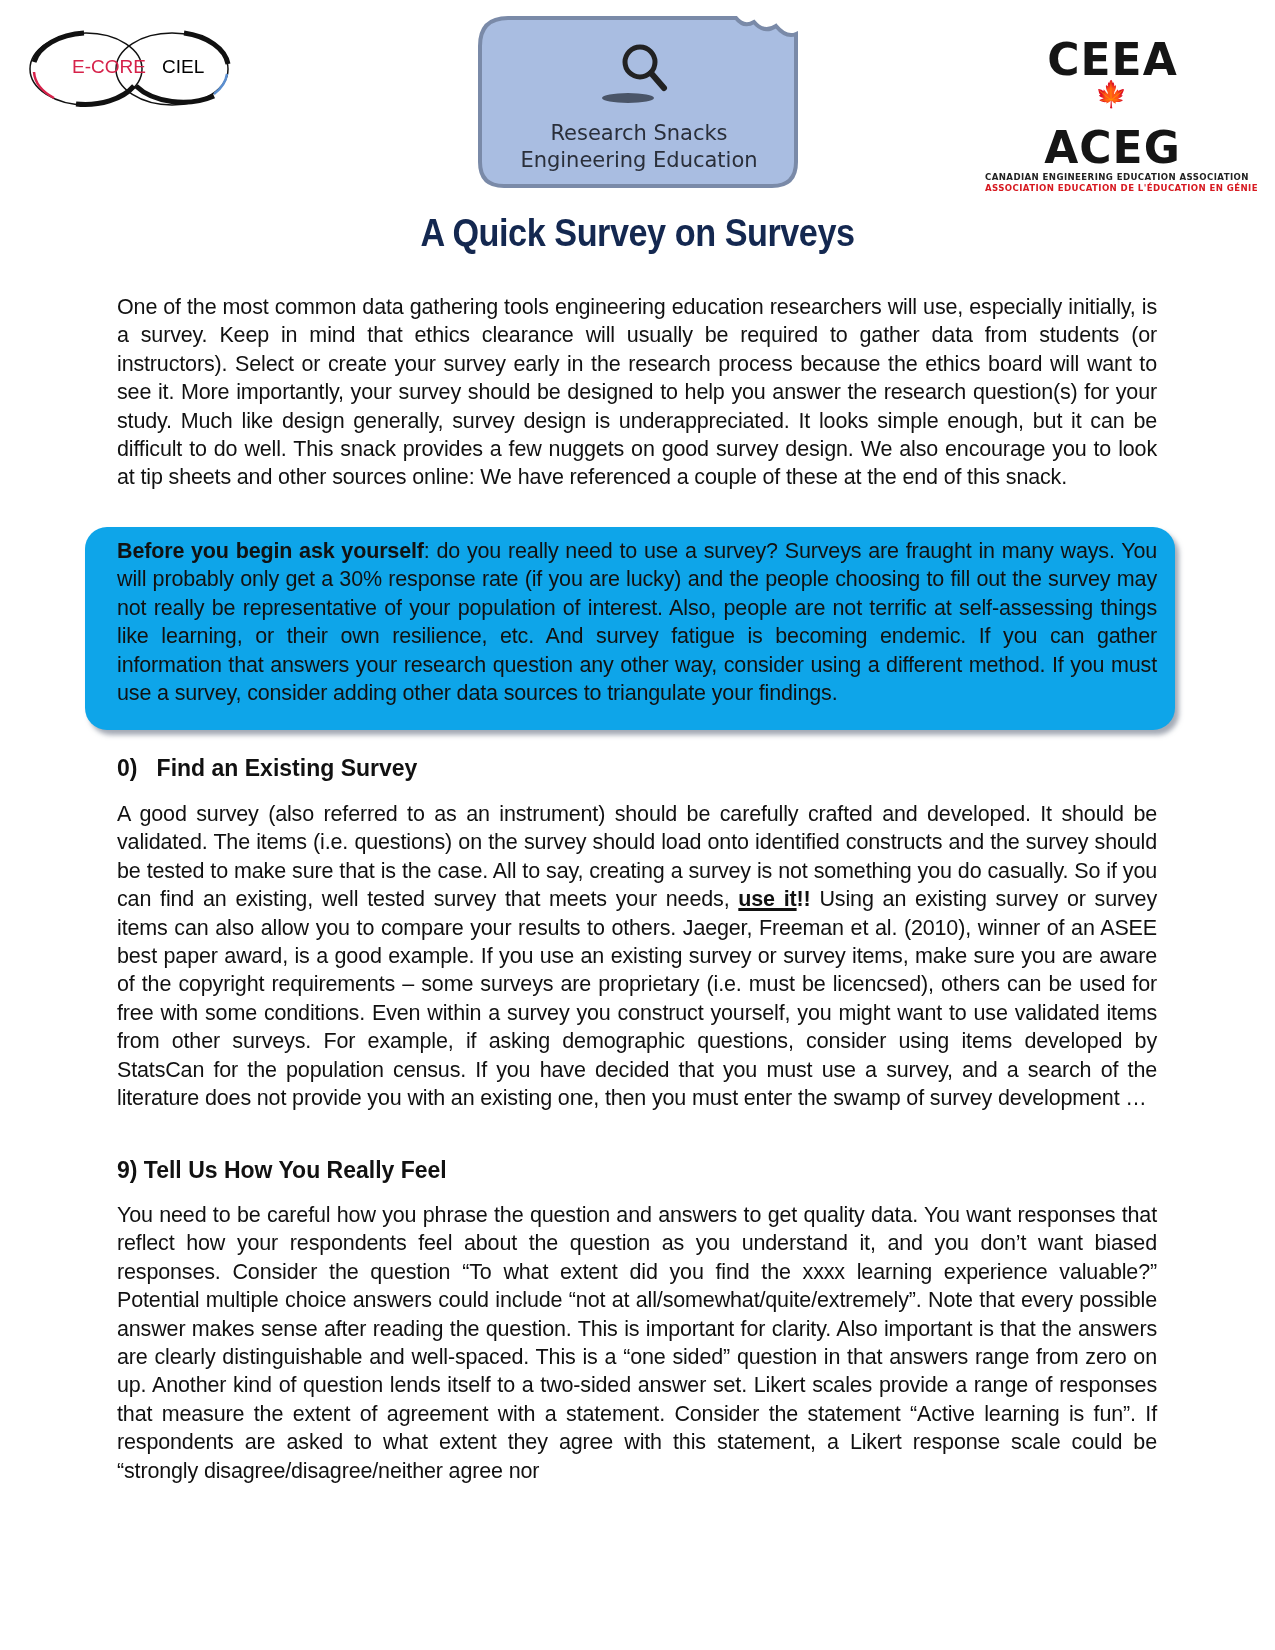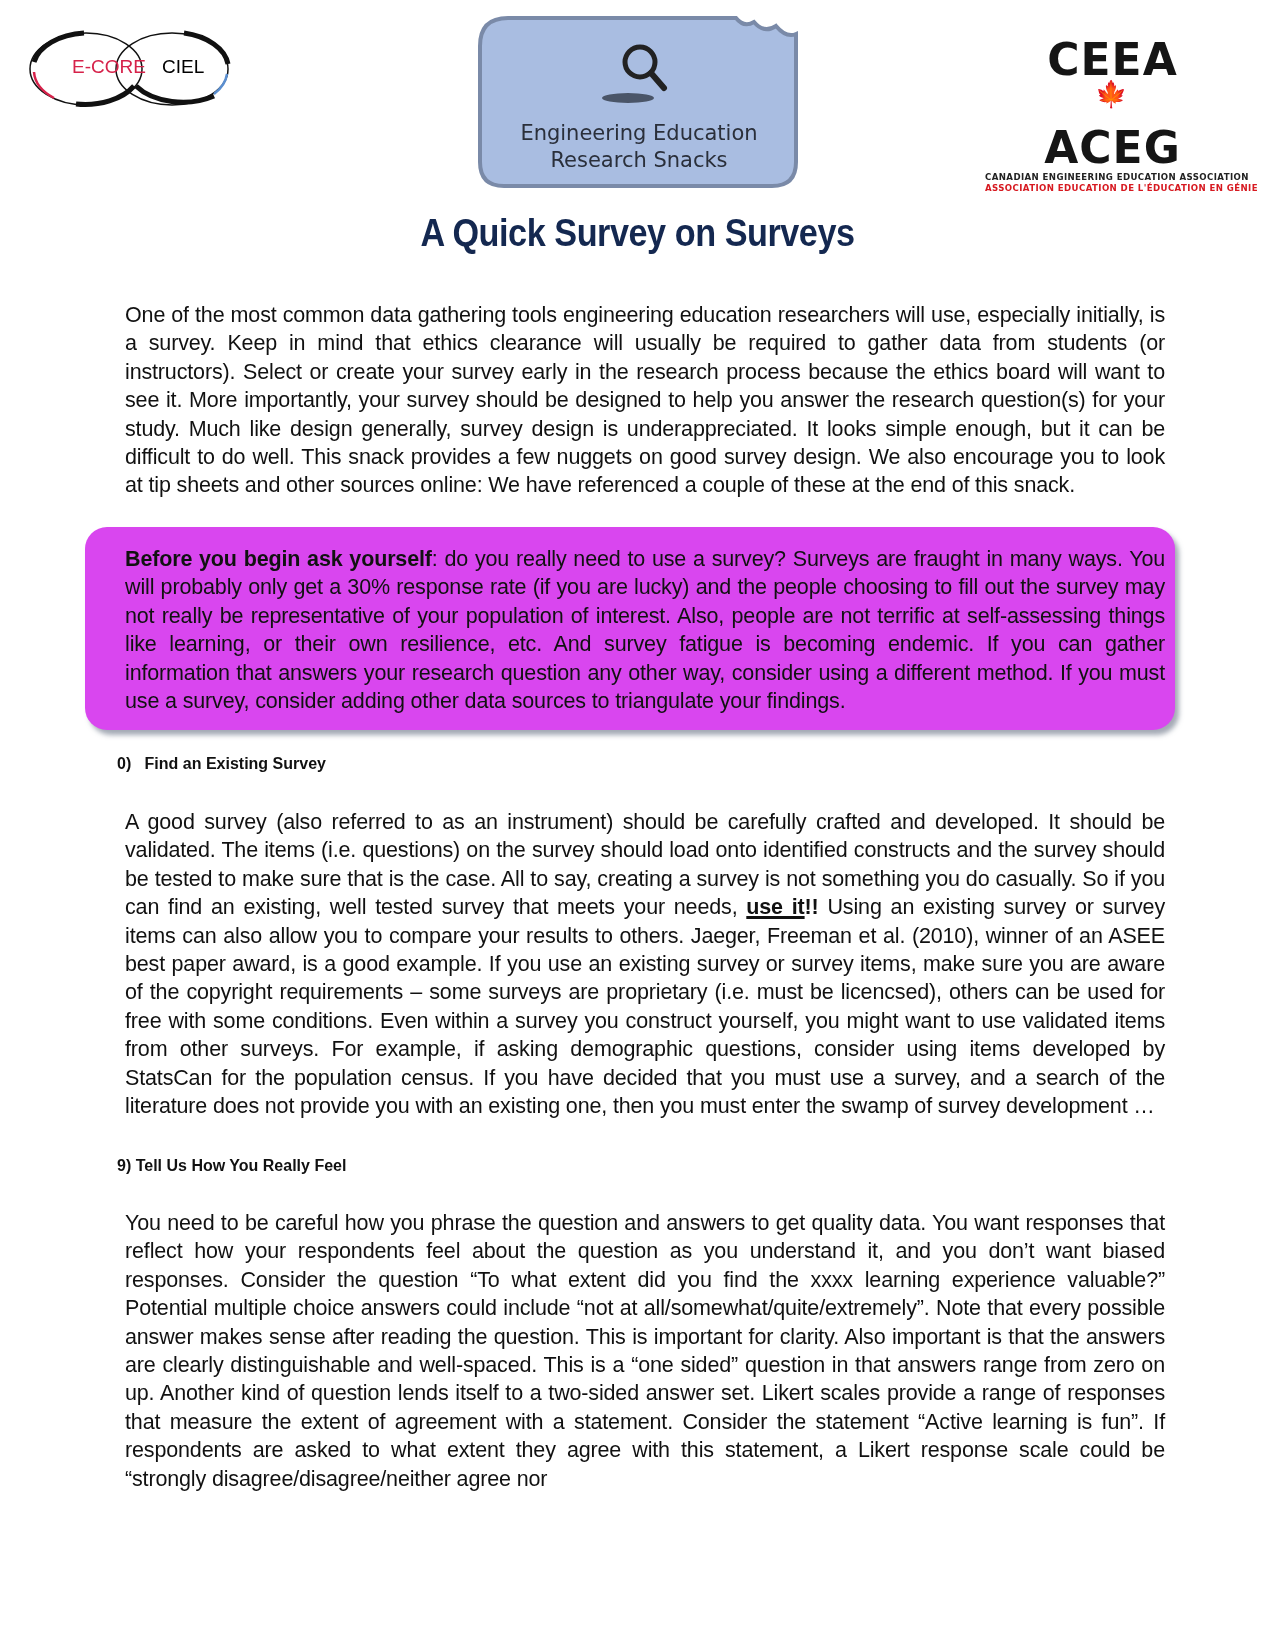"Engineering Education" div { order: before "Research Snacks" -> after "Research Snacks" }
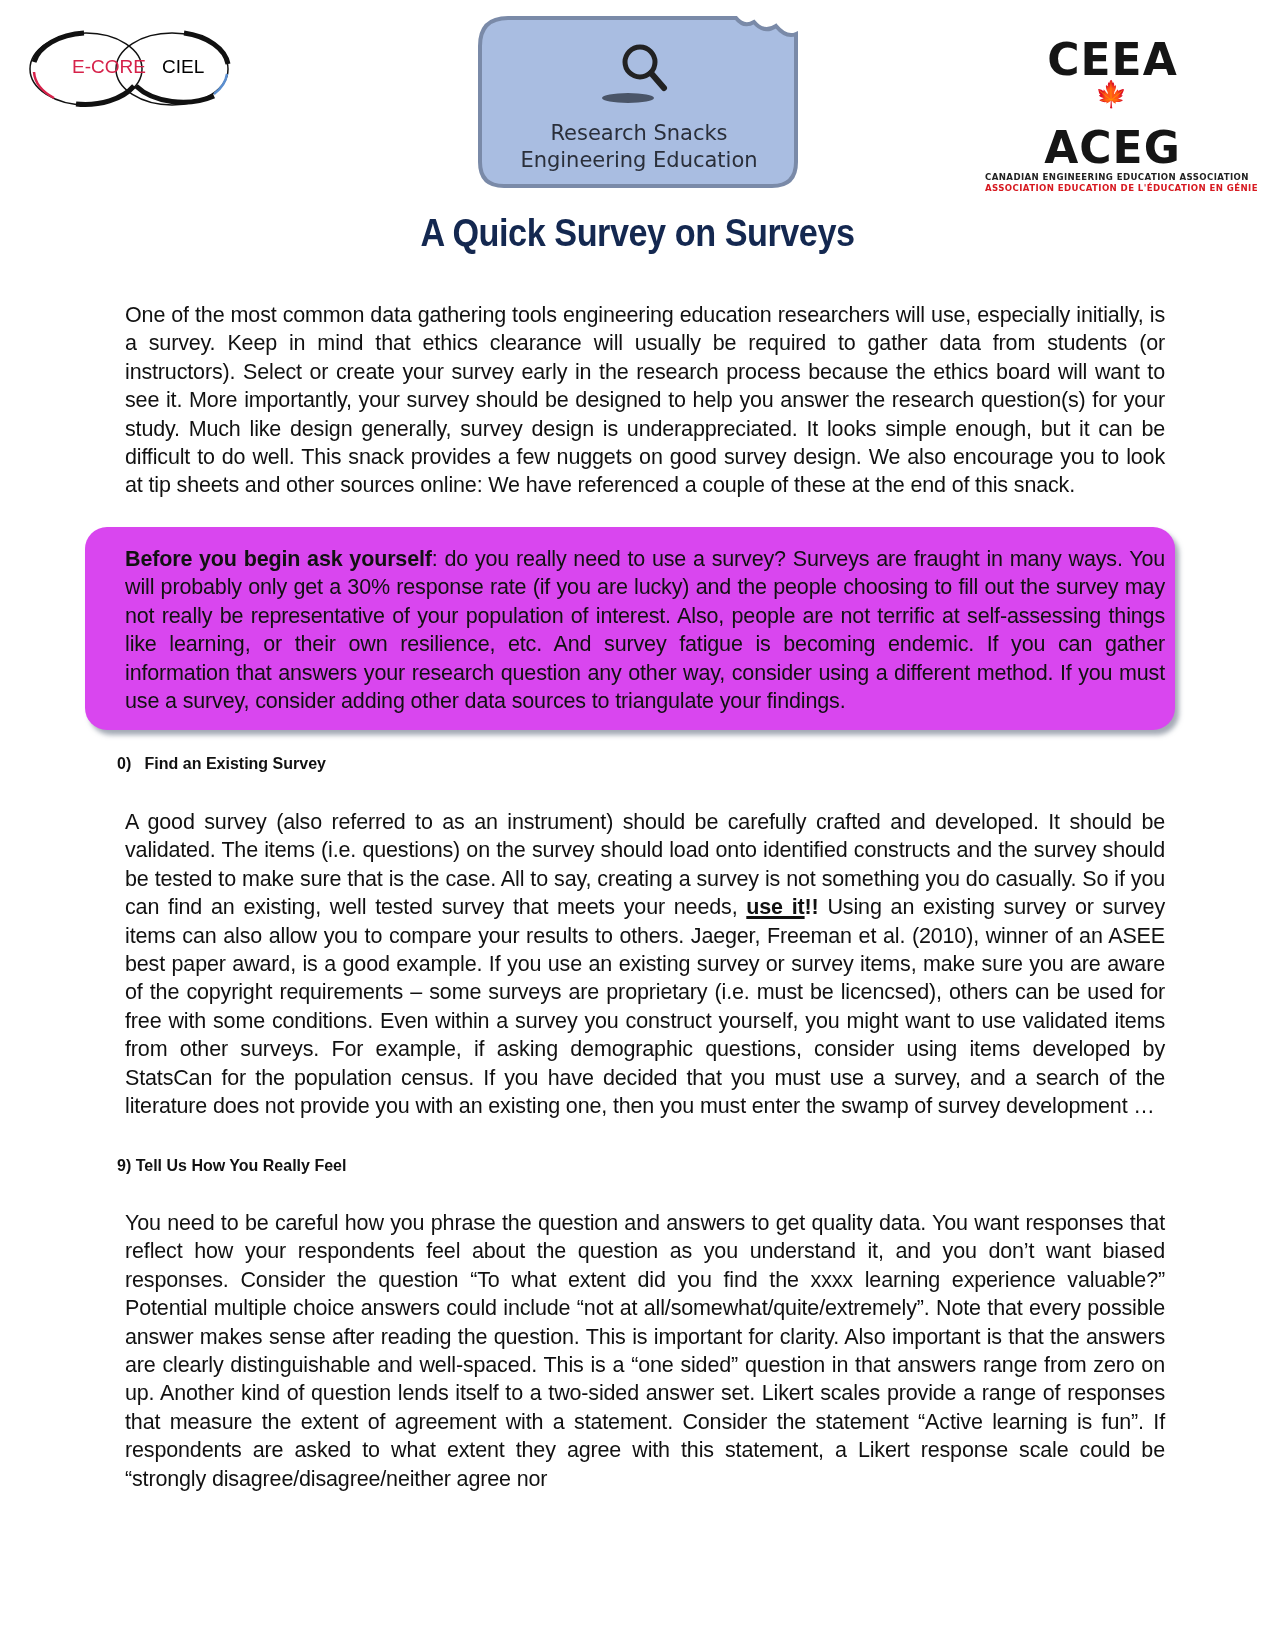"One of the most common" .para { margin: 8px -> 0 }
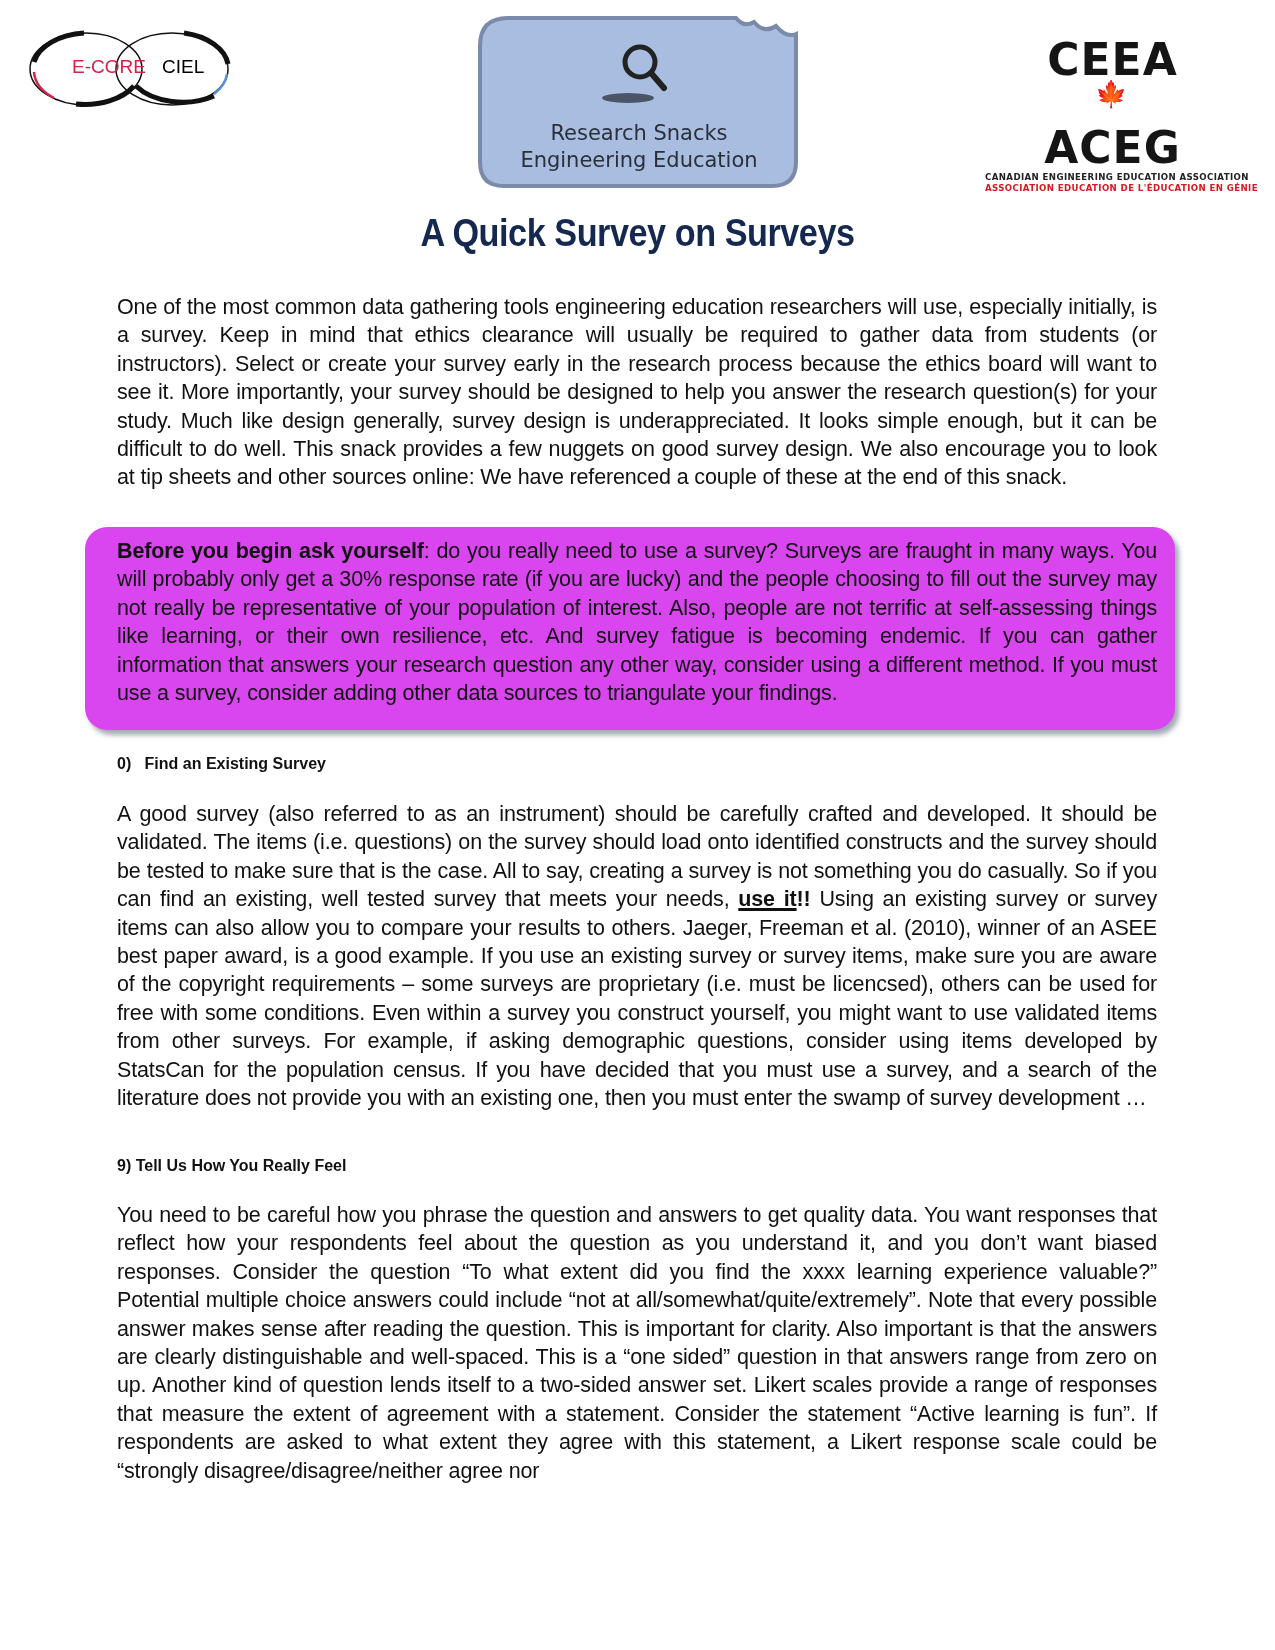"Before you begin ask yourself:" .callout { background: #d946ef -> #0ea5e9 }
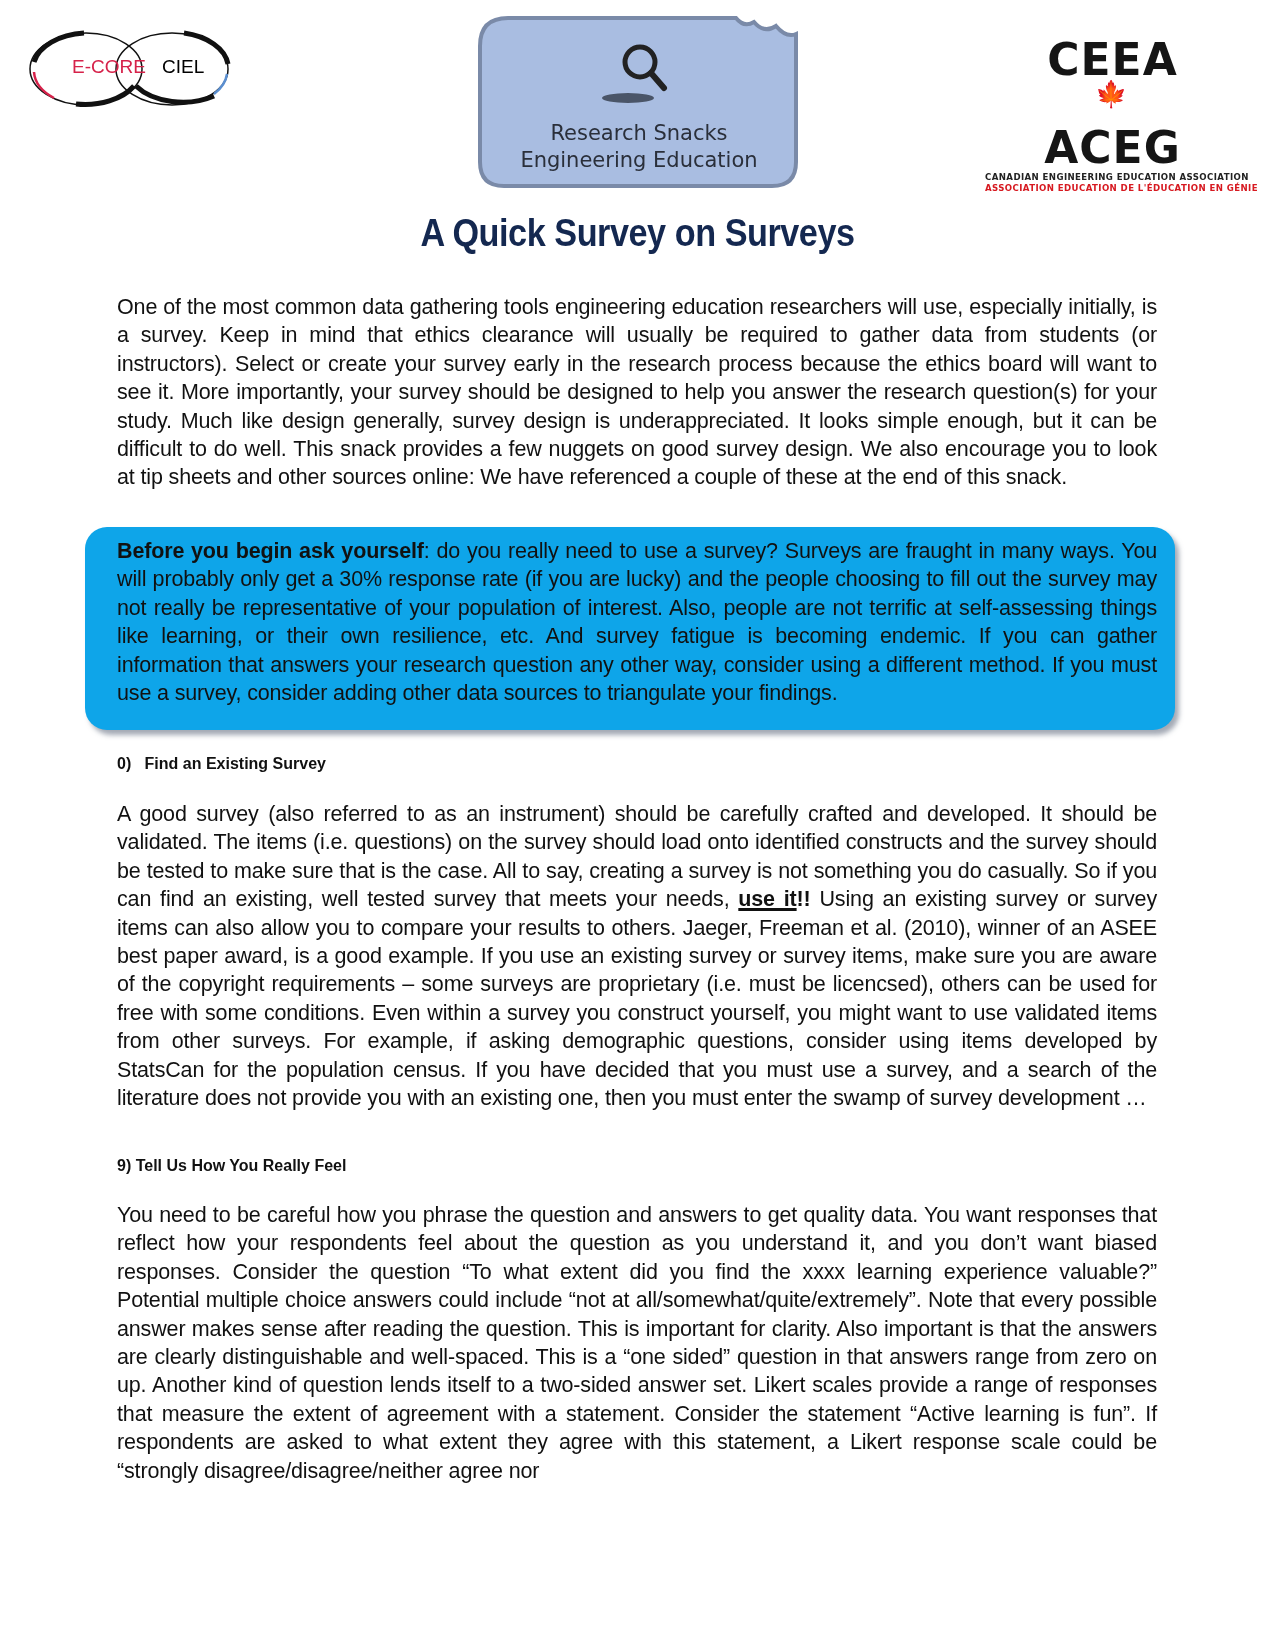"0) Find an Existing Survey" .heading { font-size: 16px -> 23px }
